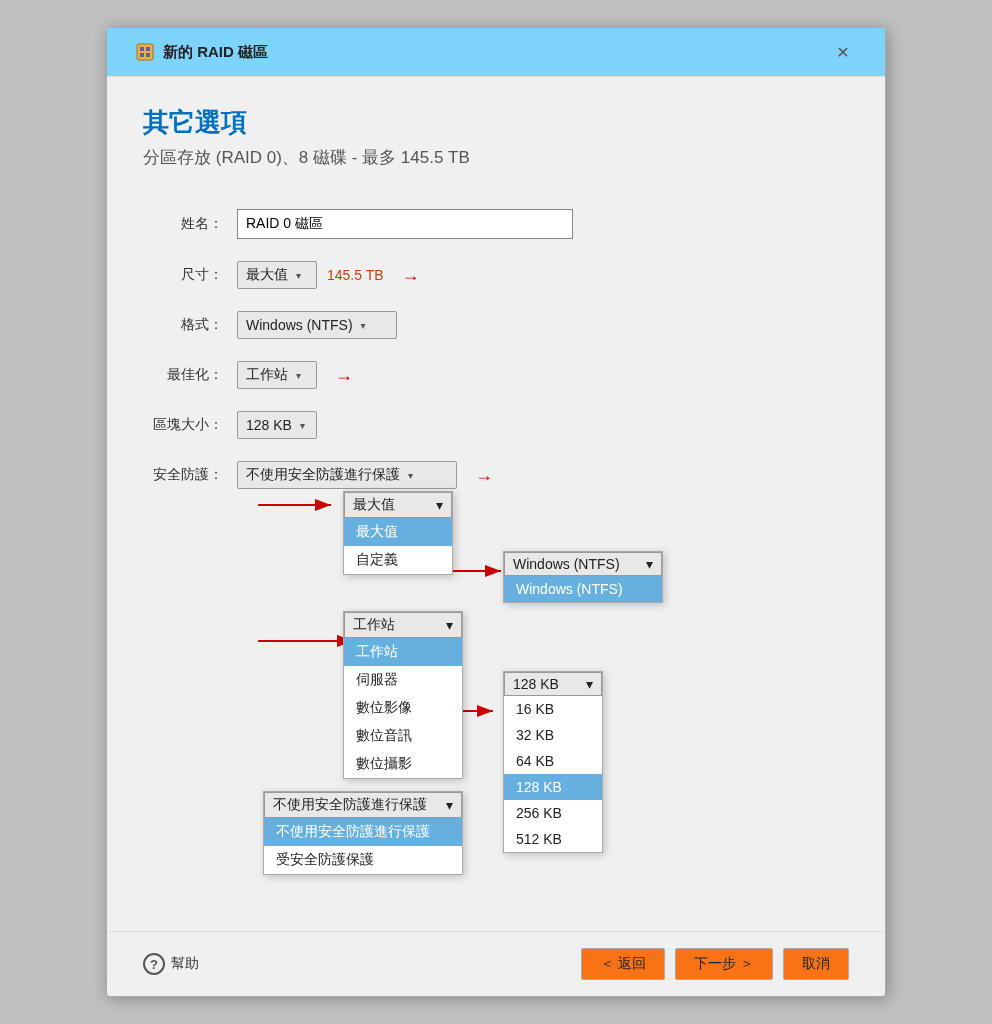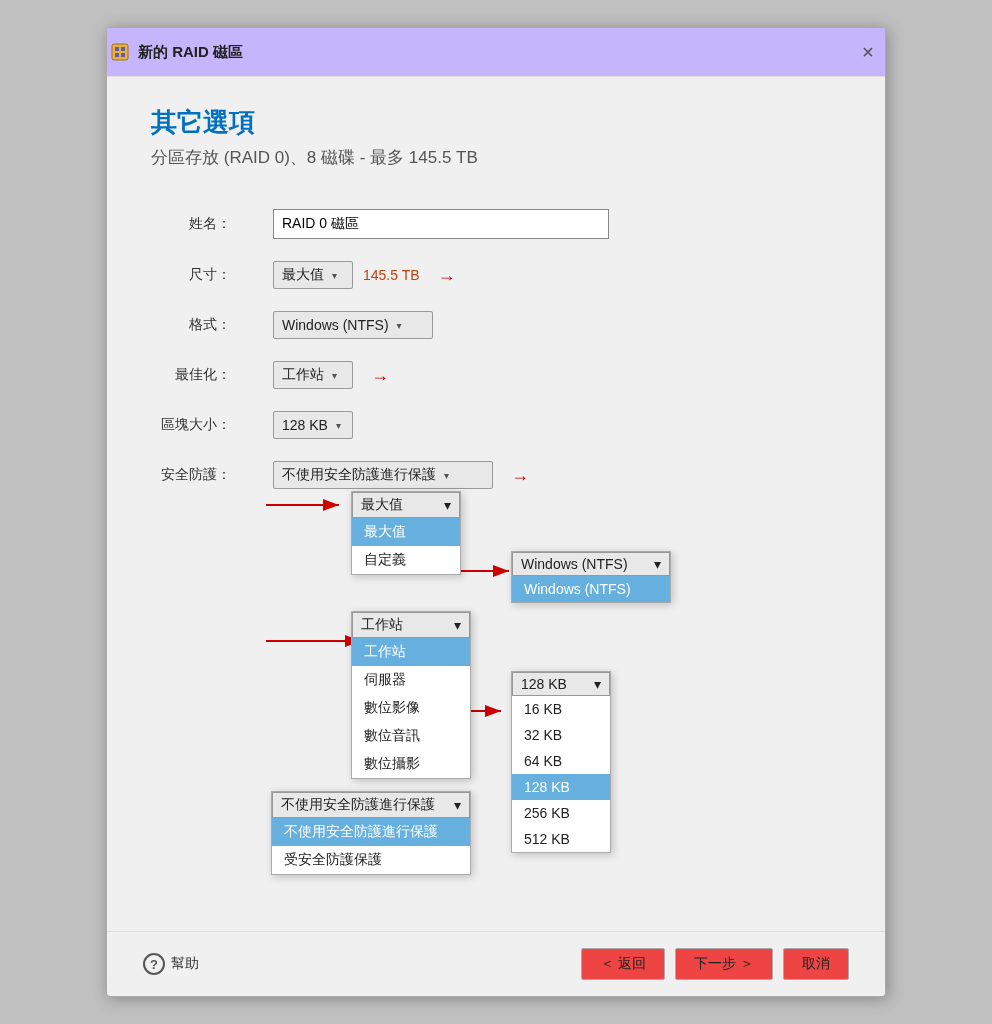"新的 RAID 磁區" .title-bar { background: #c4b5fd -> #7dd3fc; padding: 10px 3px -> 10px 28px }
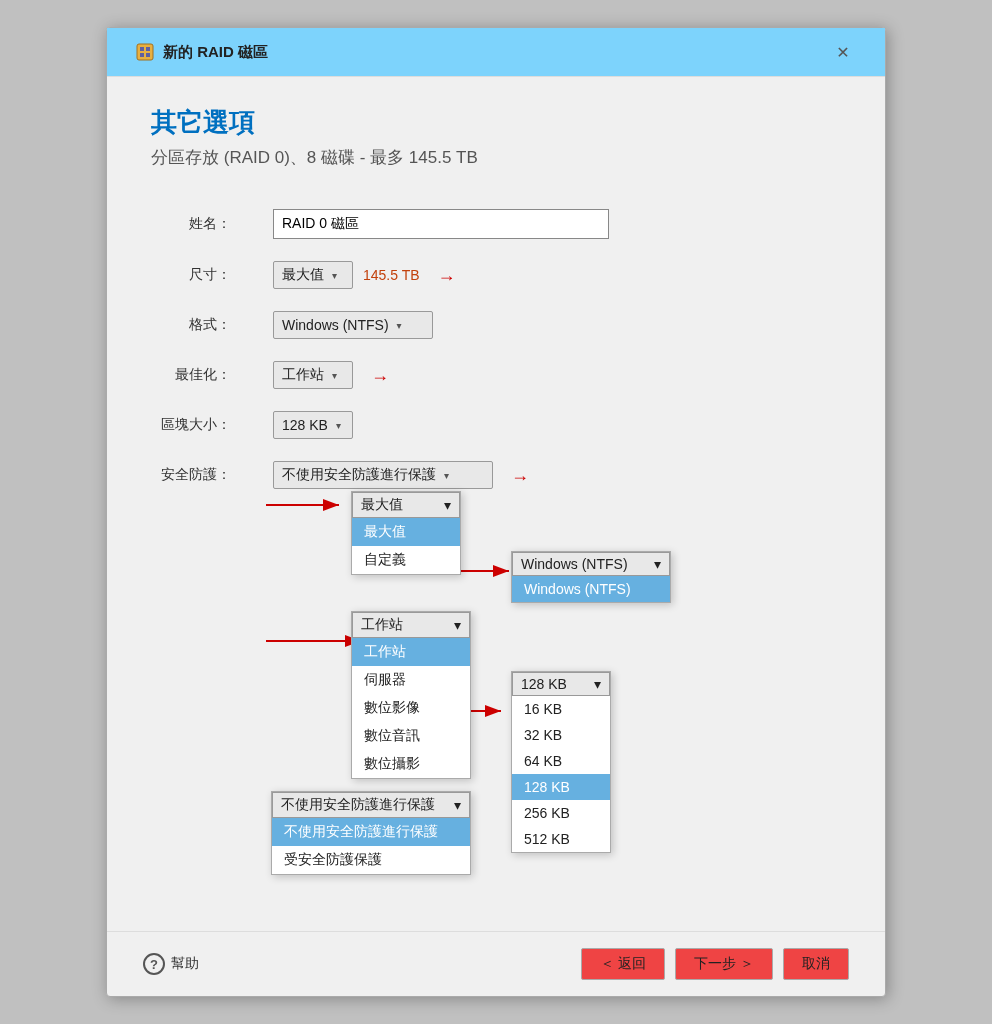"其它選項" .content { margin-left: 8px -> none }
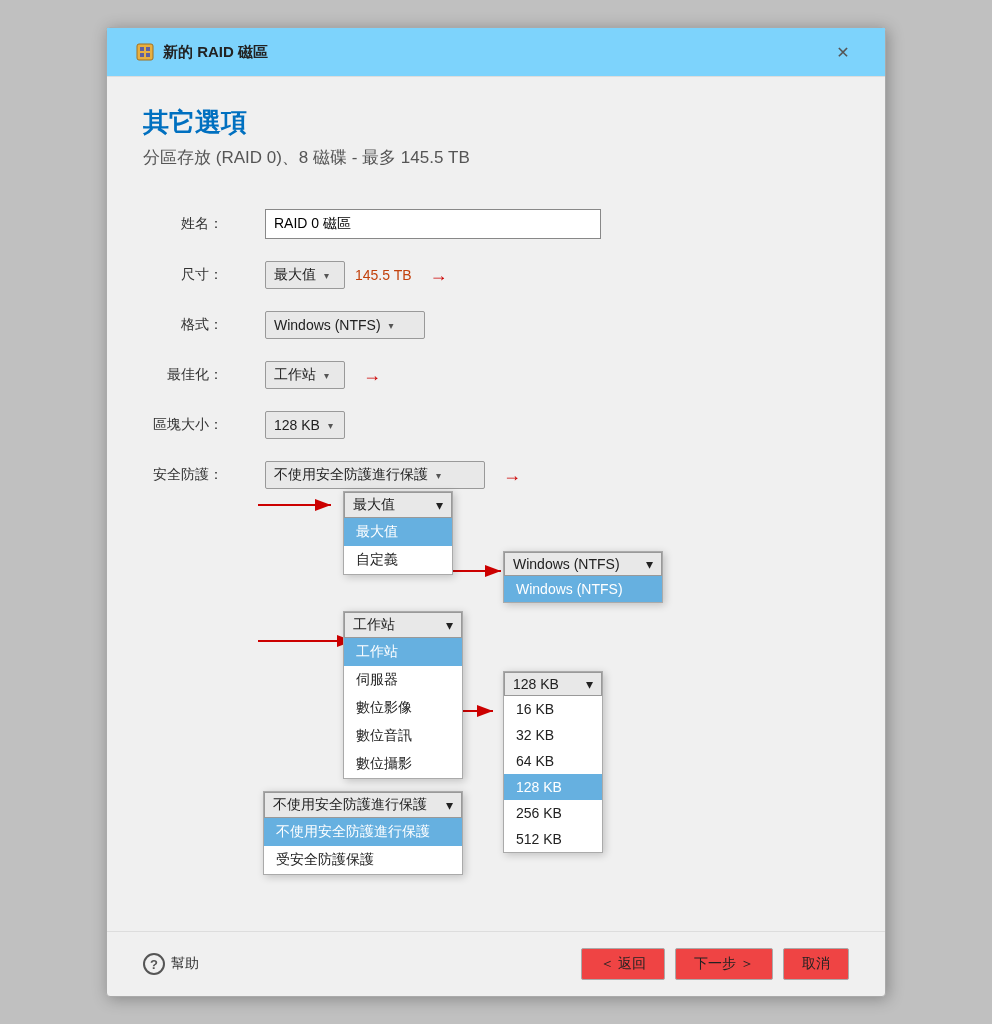"姓名：" .form-row { gap: 28px -> none }
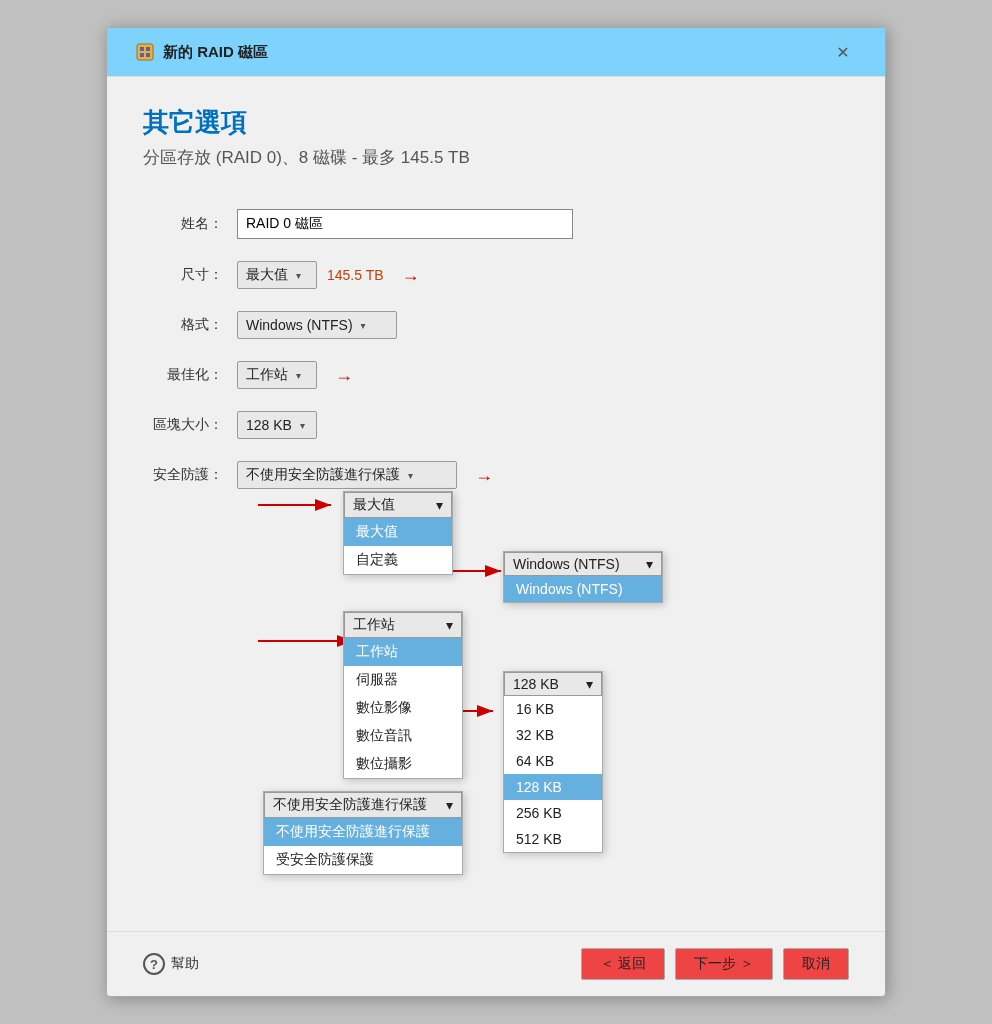"＜ 返回" .nav-btn { background: #ef4444 -> #f97316 }
